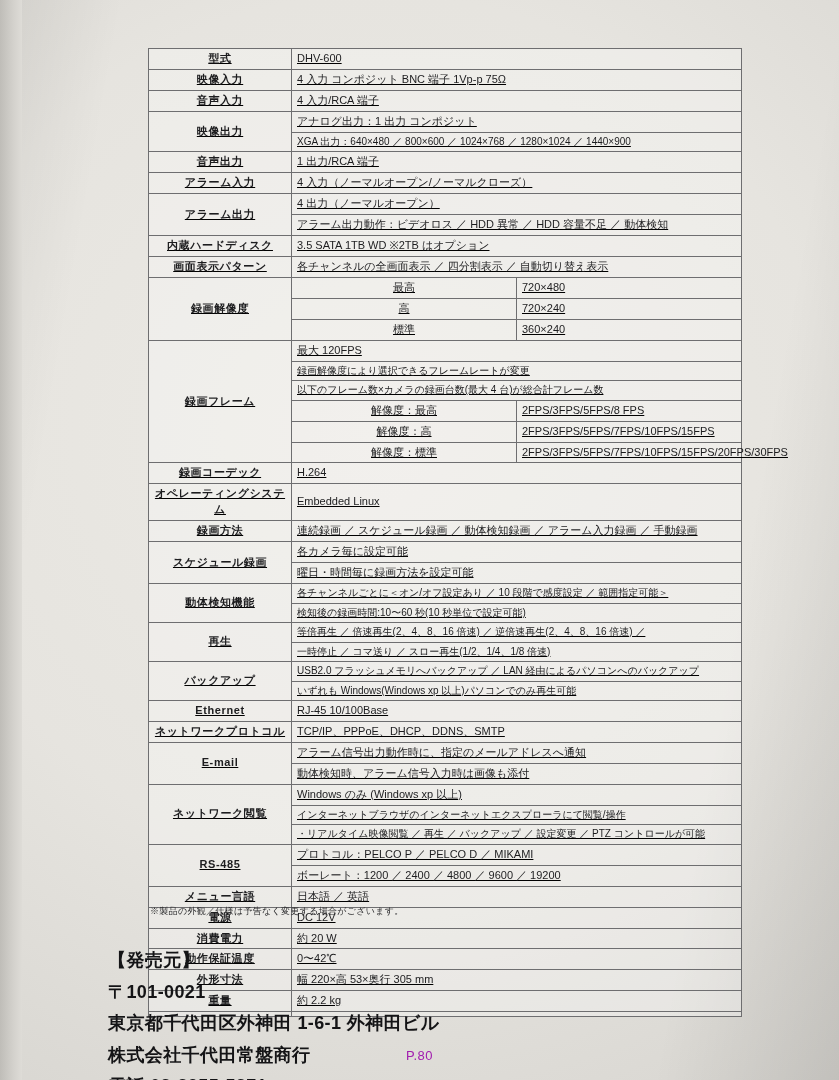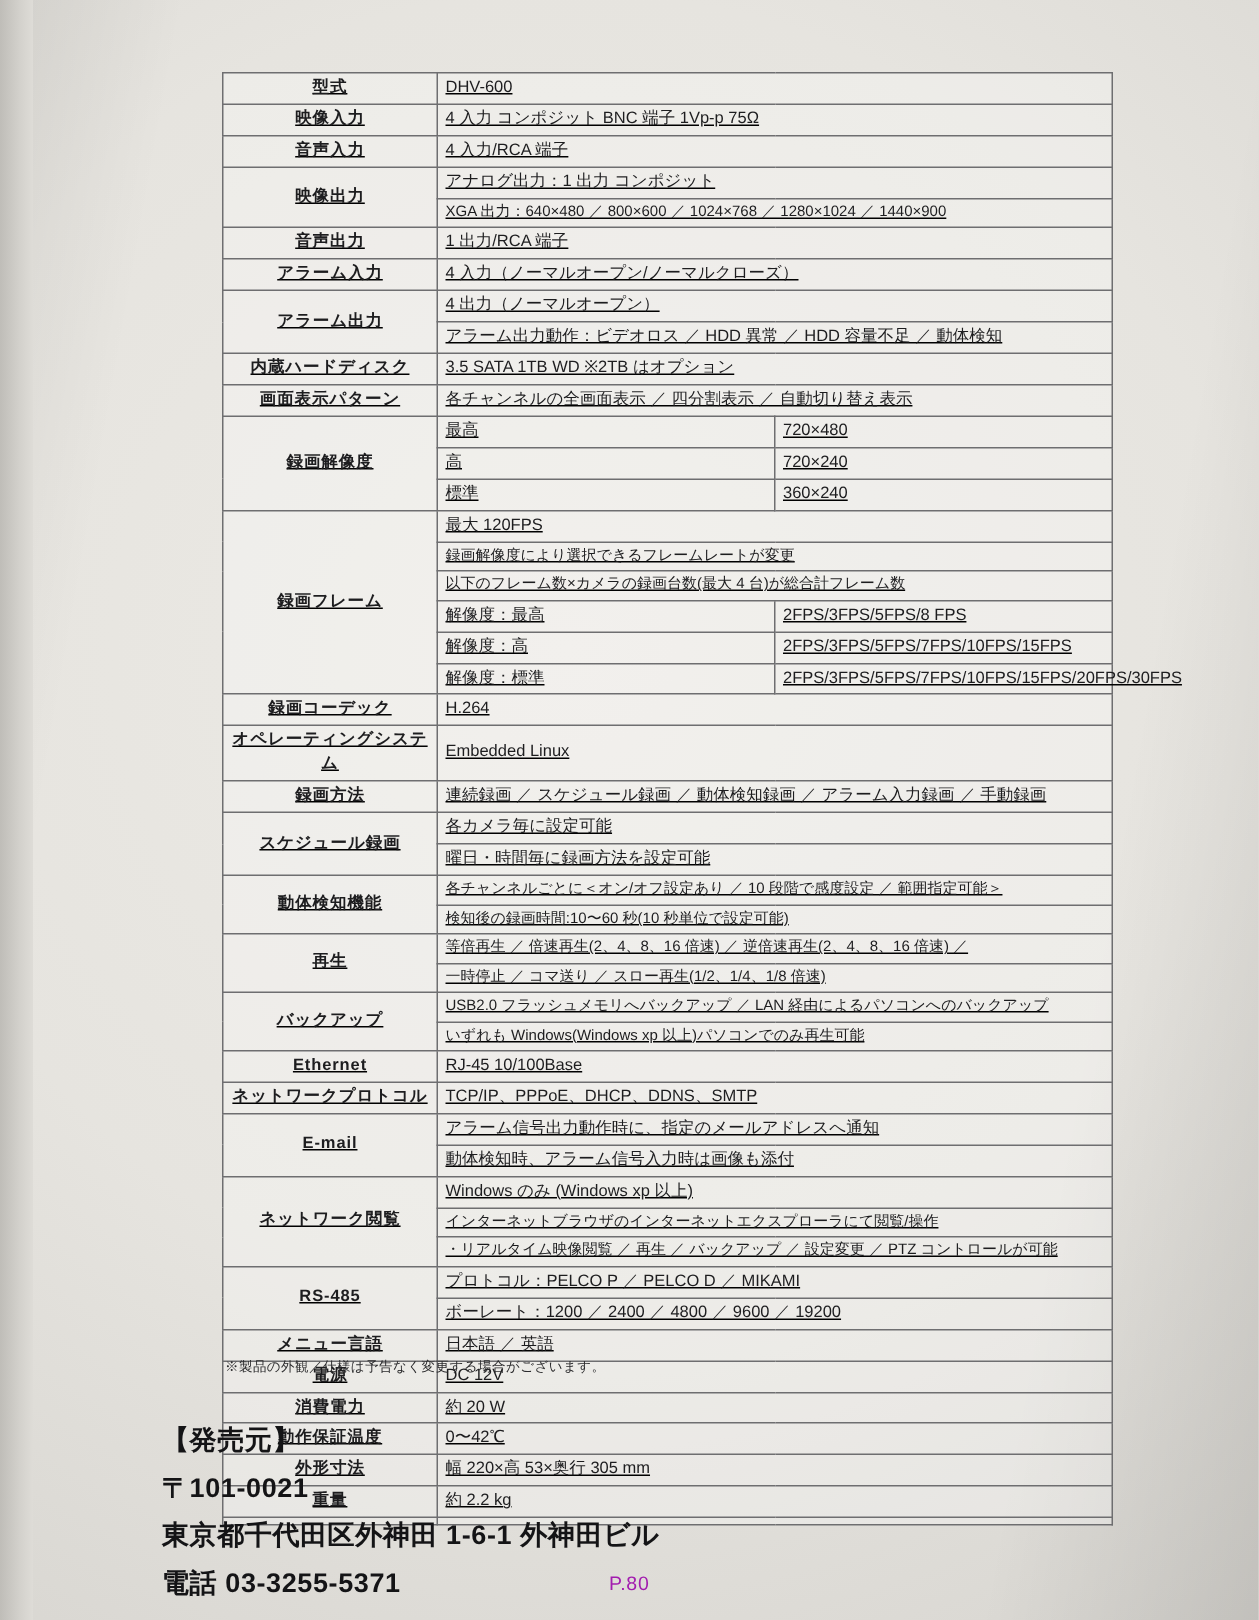"最高" td.sub { text-align: left -> center }
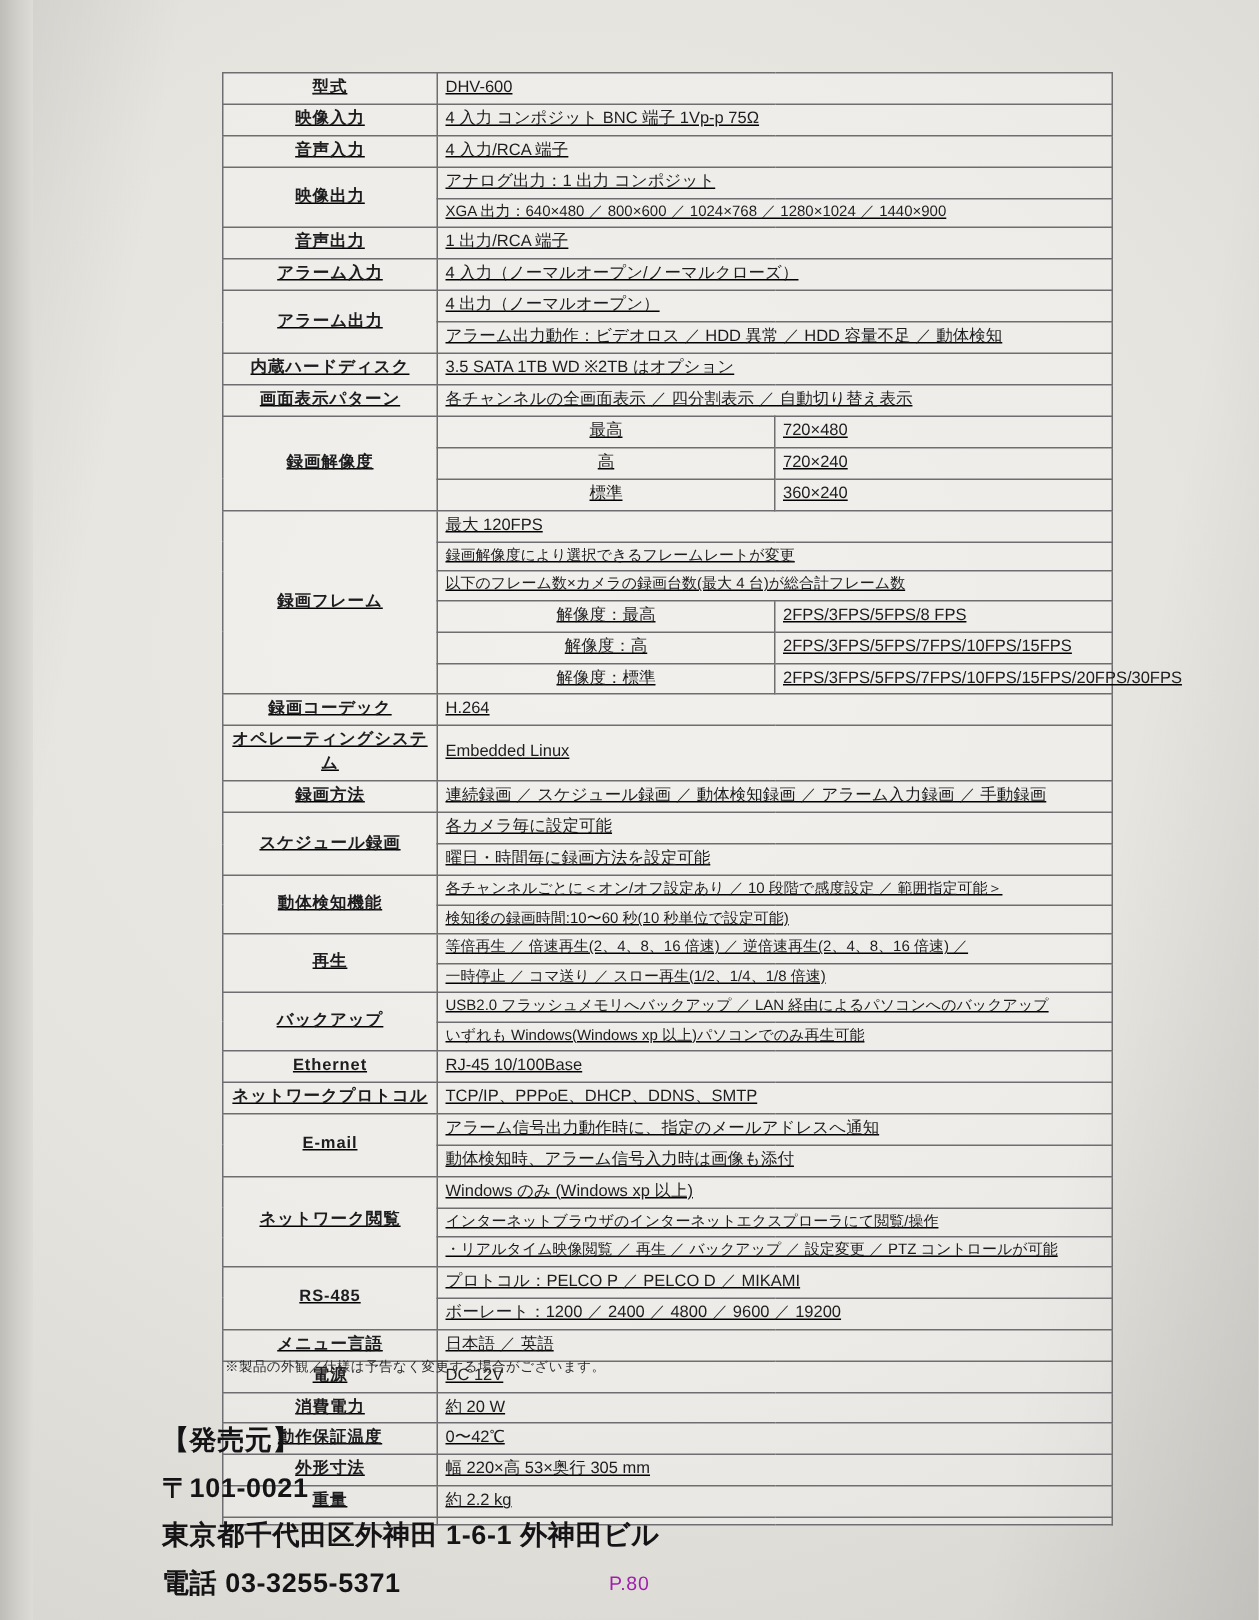"株式会社千代田常盤商行" div { html: none -> <div>株式会社千代田常盤商行</div> }
